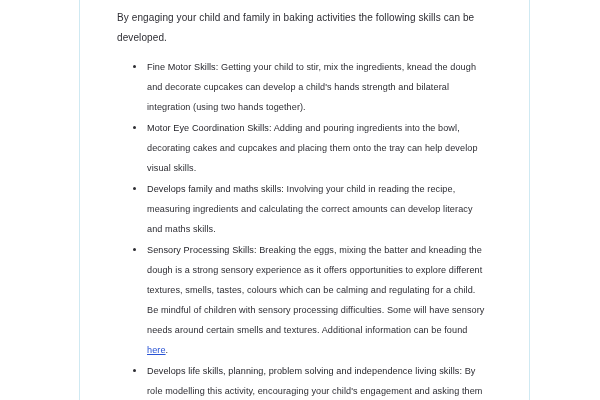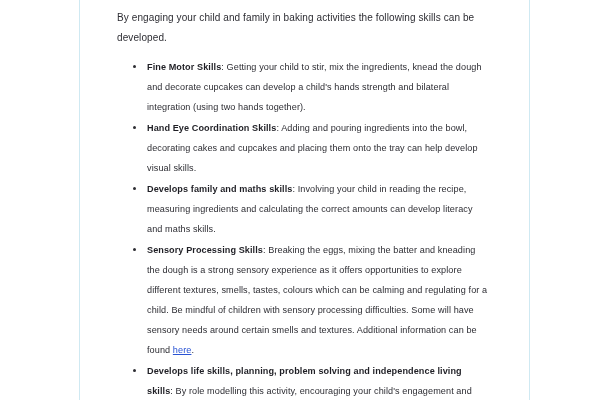"Fine Motor Skills" .lead { font-weight: bold -> normal }
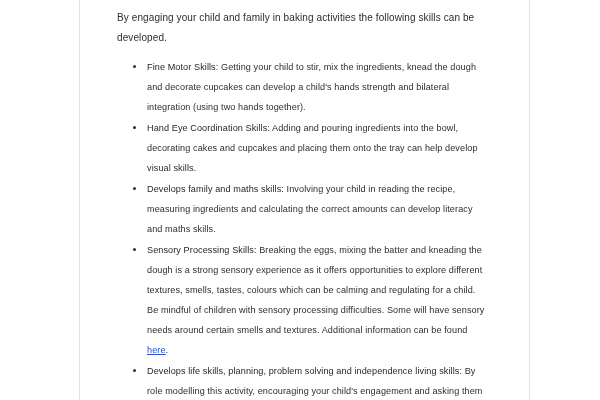"Hand Eye Coordination Skills" span.lead { text: Hand -> Motor }
